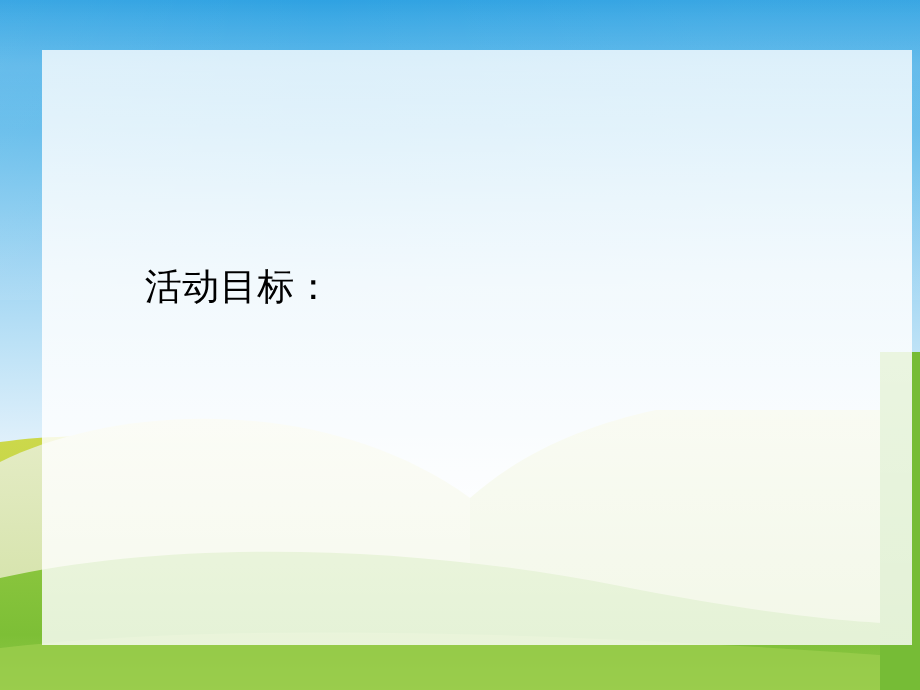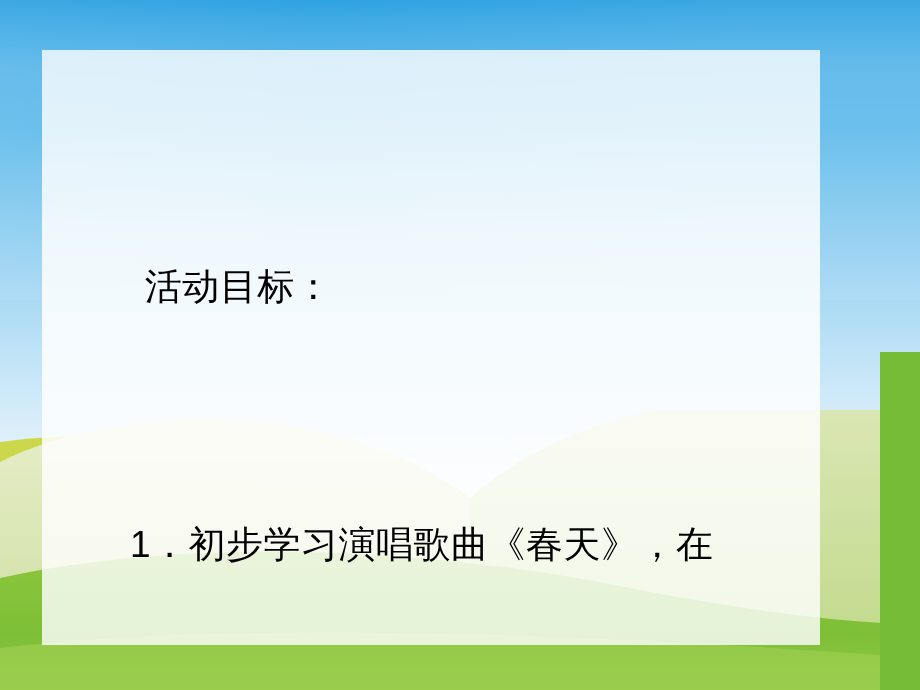"活动目标：" .content-card { width: 778px -> 870px }
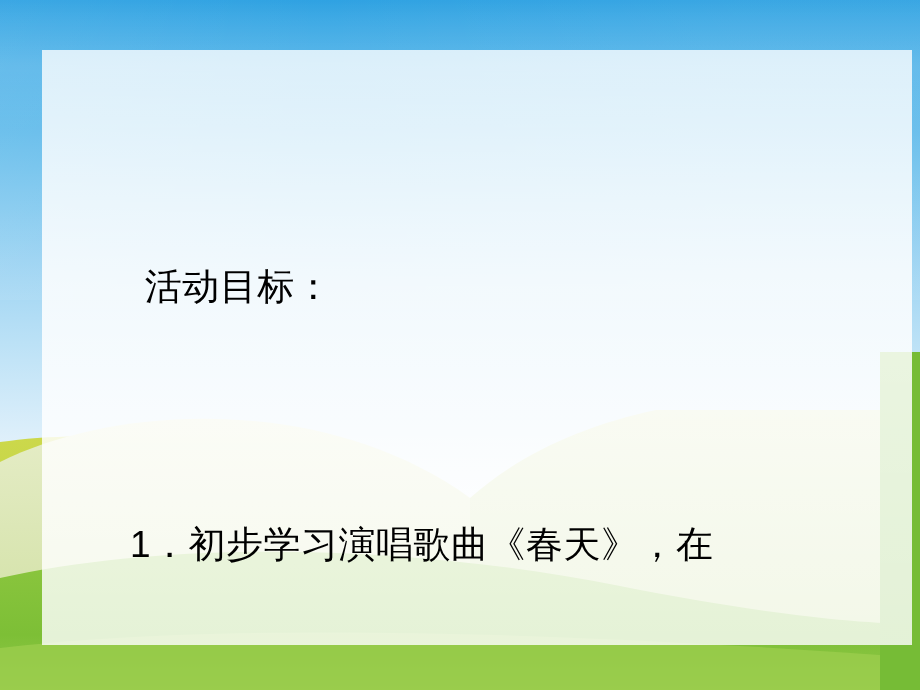"1．初步学习演唱歌曲《春天》，在" span.ln { html: <span>1．初步学习演唱歌曲《春天》，在</span> -> none }
